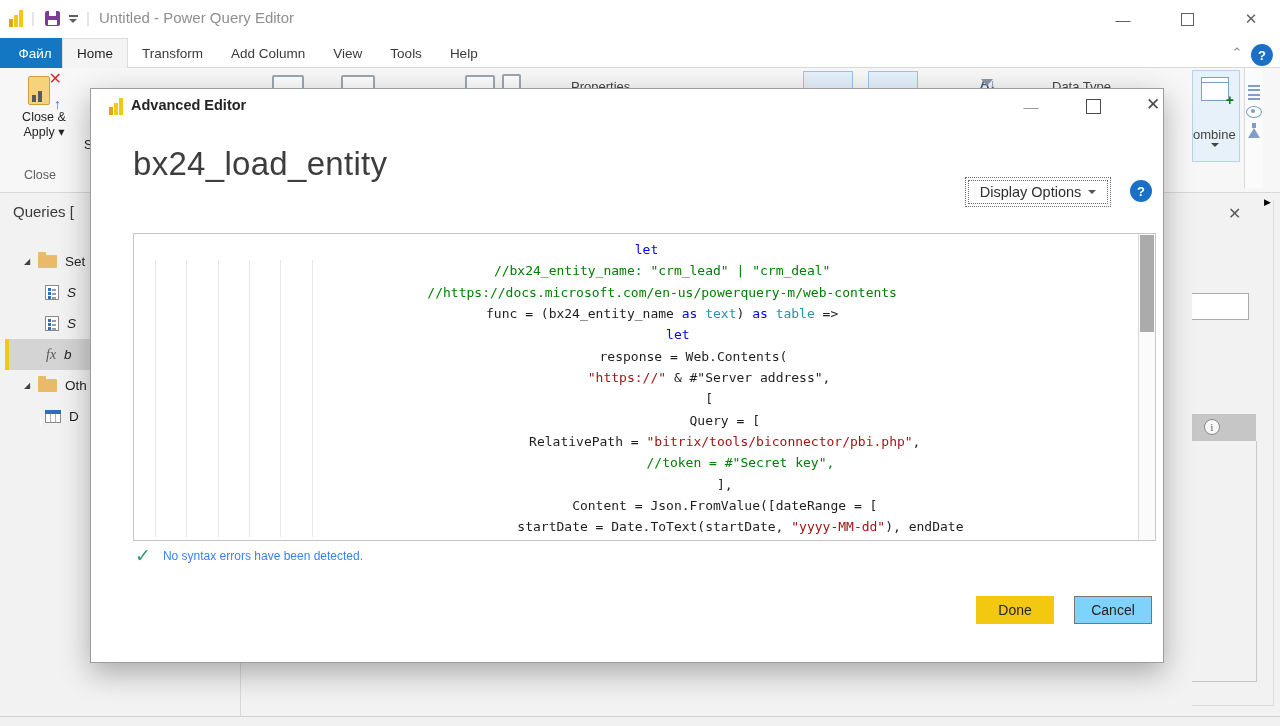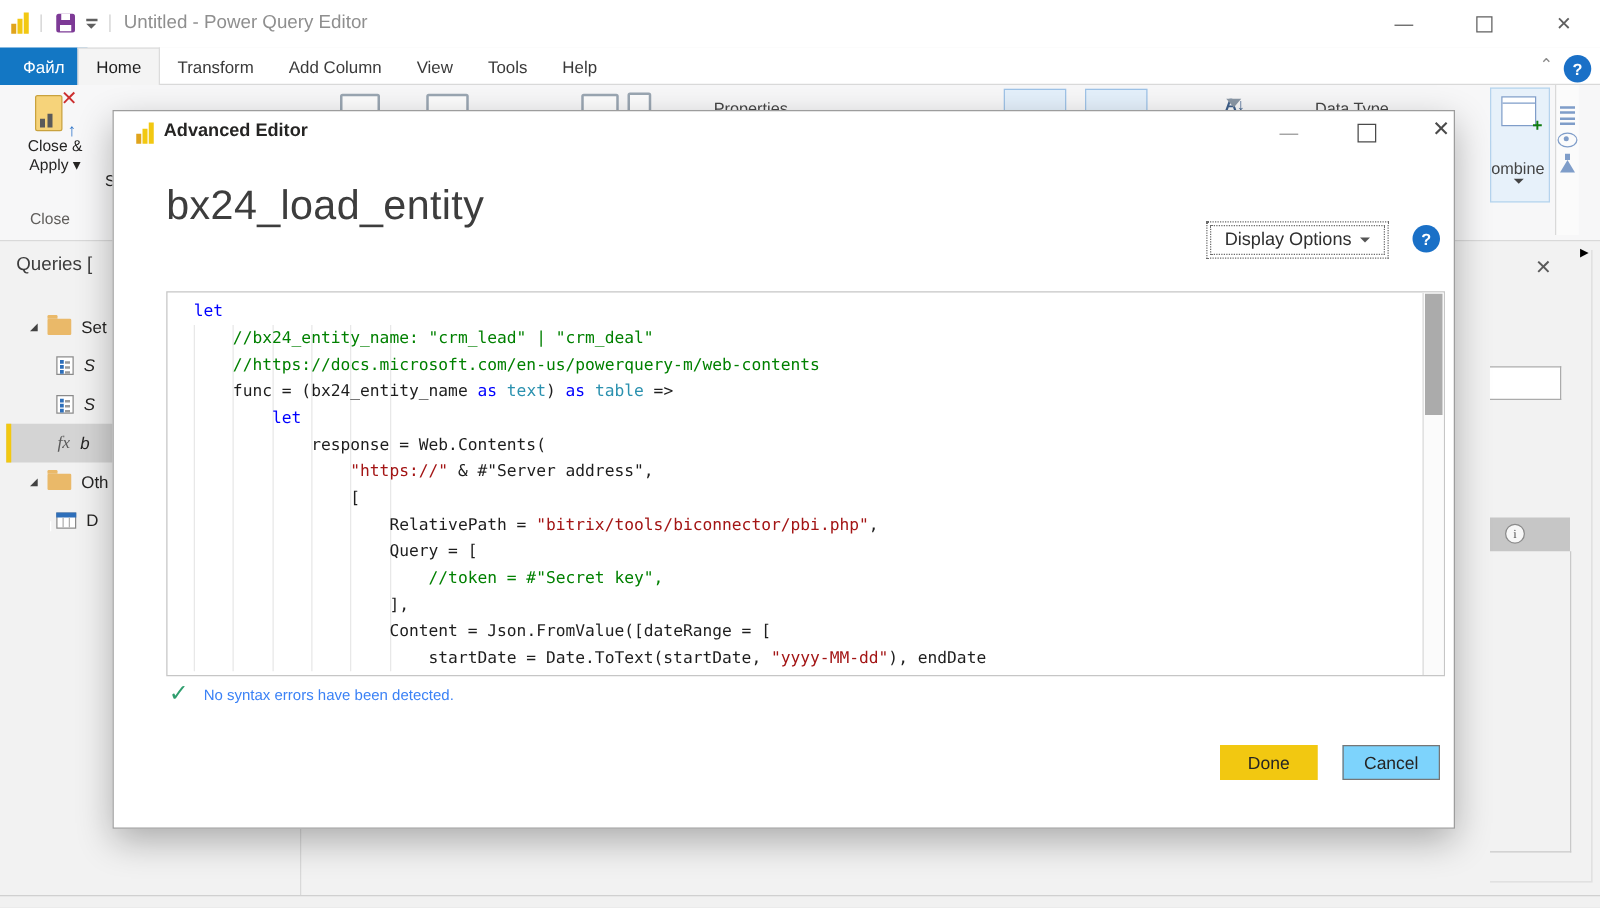"Advanced Editor" #dialog { text-align: none -> center }
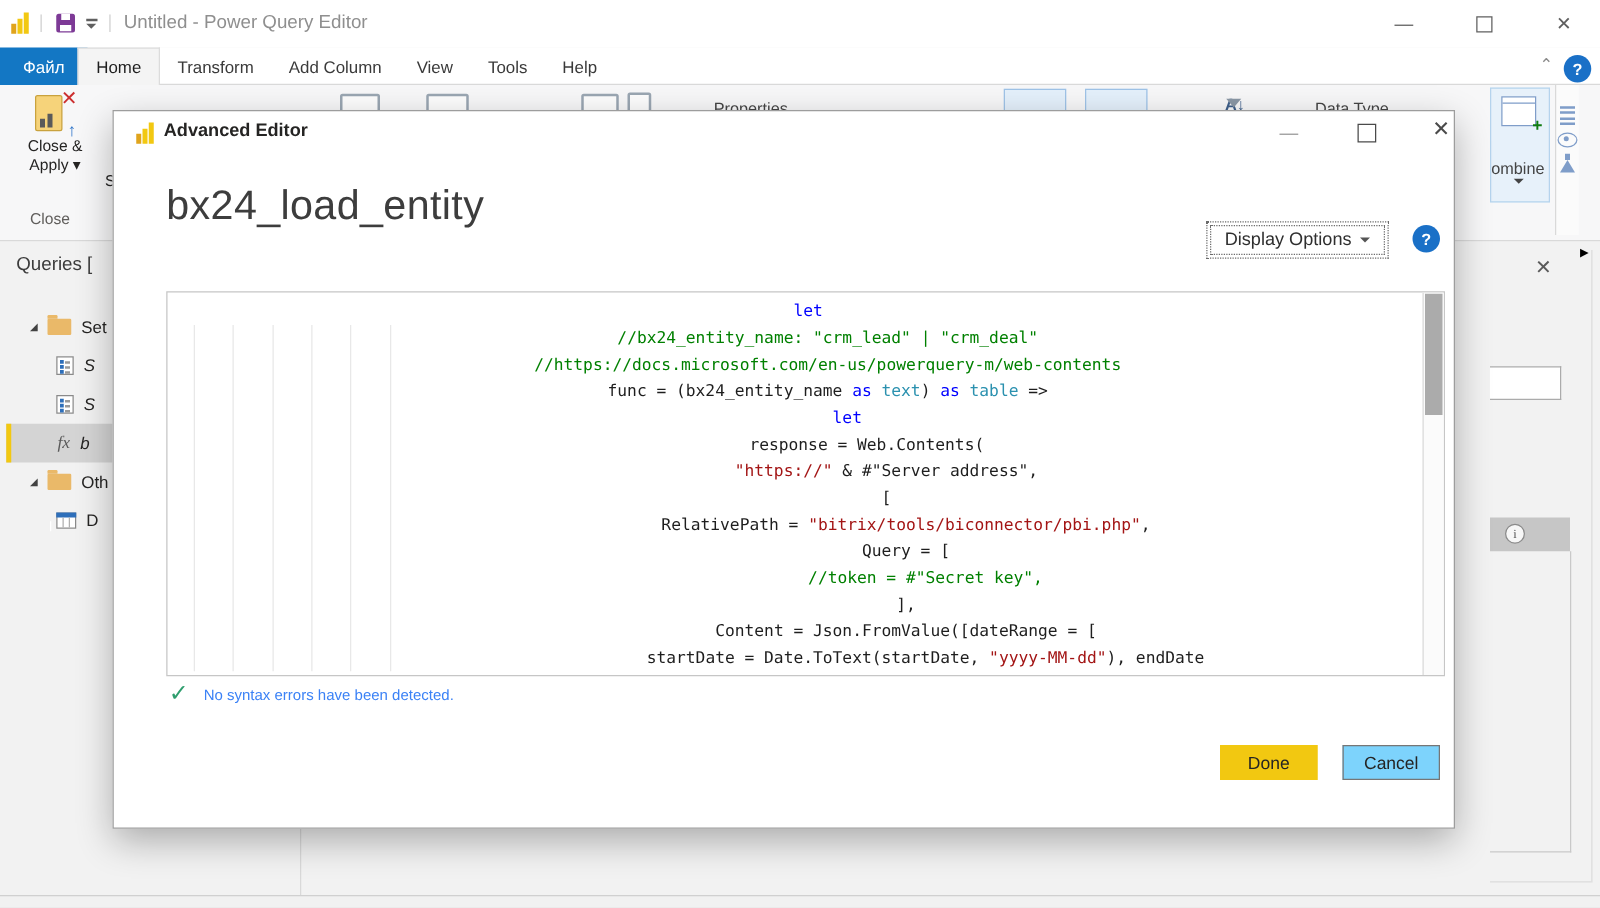"RelativePath =" div.cl { order: before "Query = [" -> after "Query = [" }
